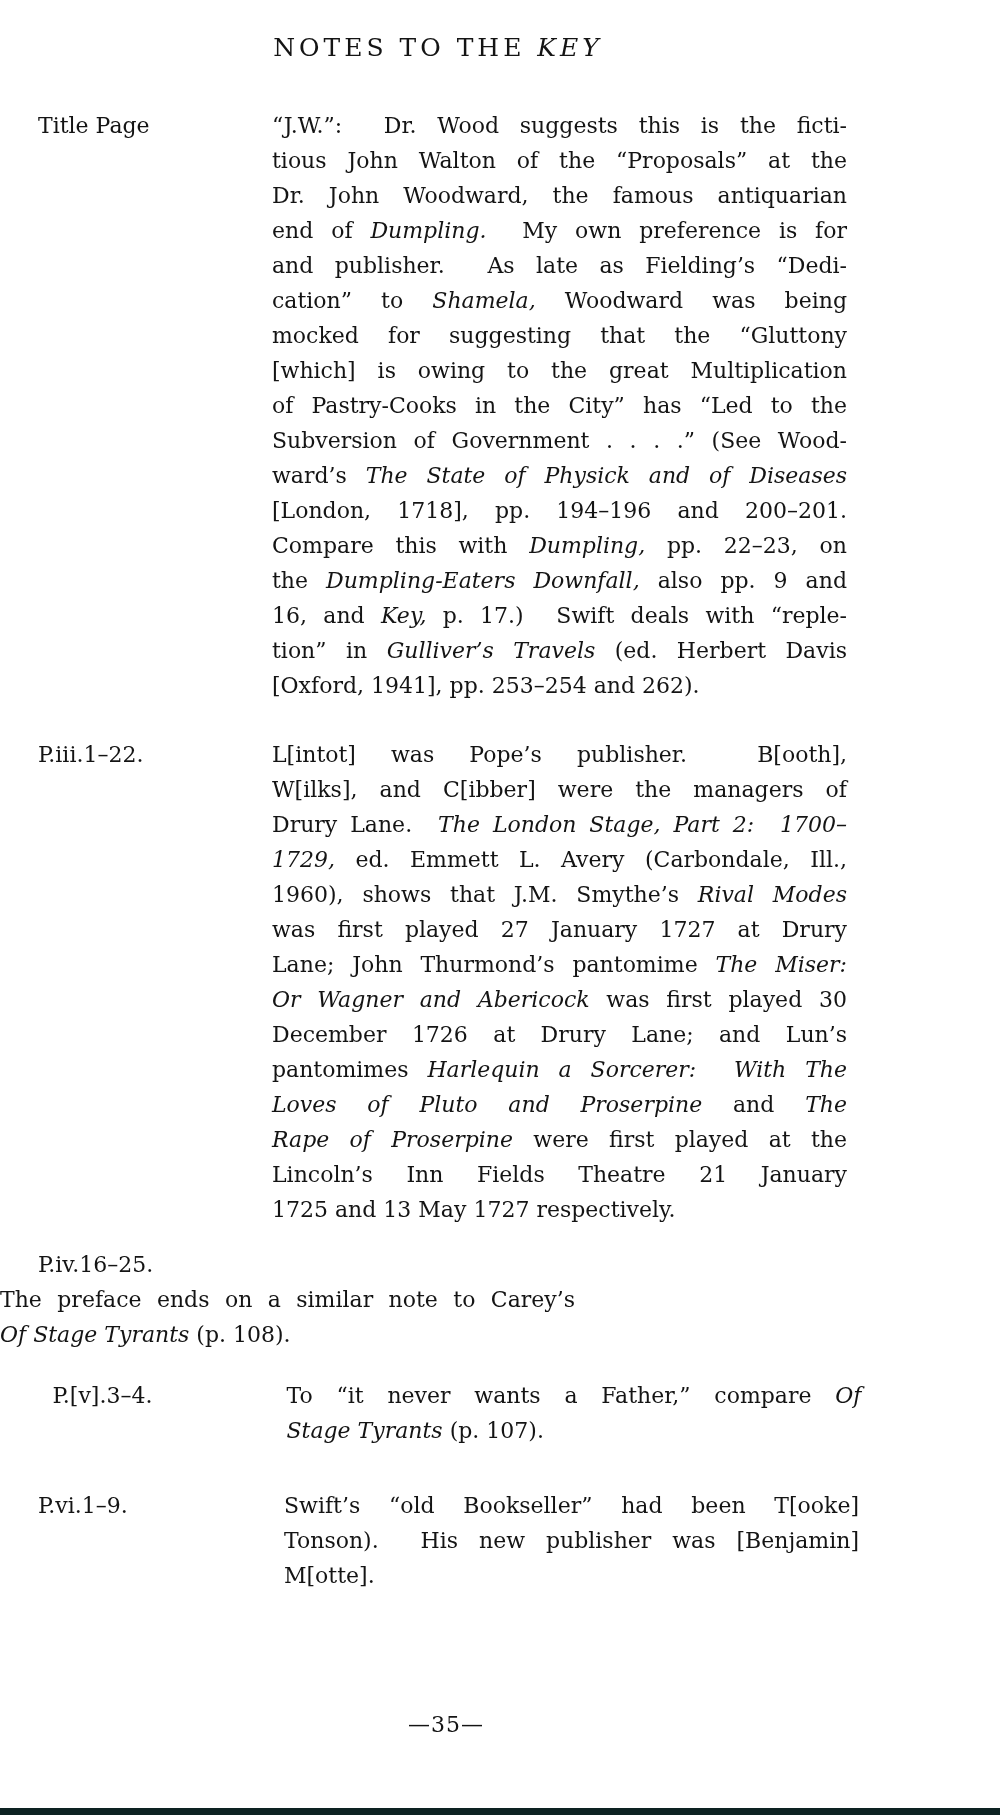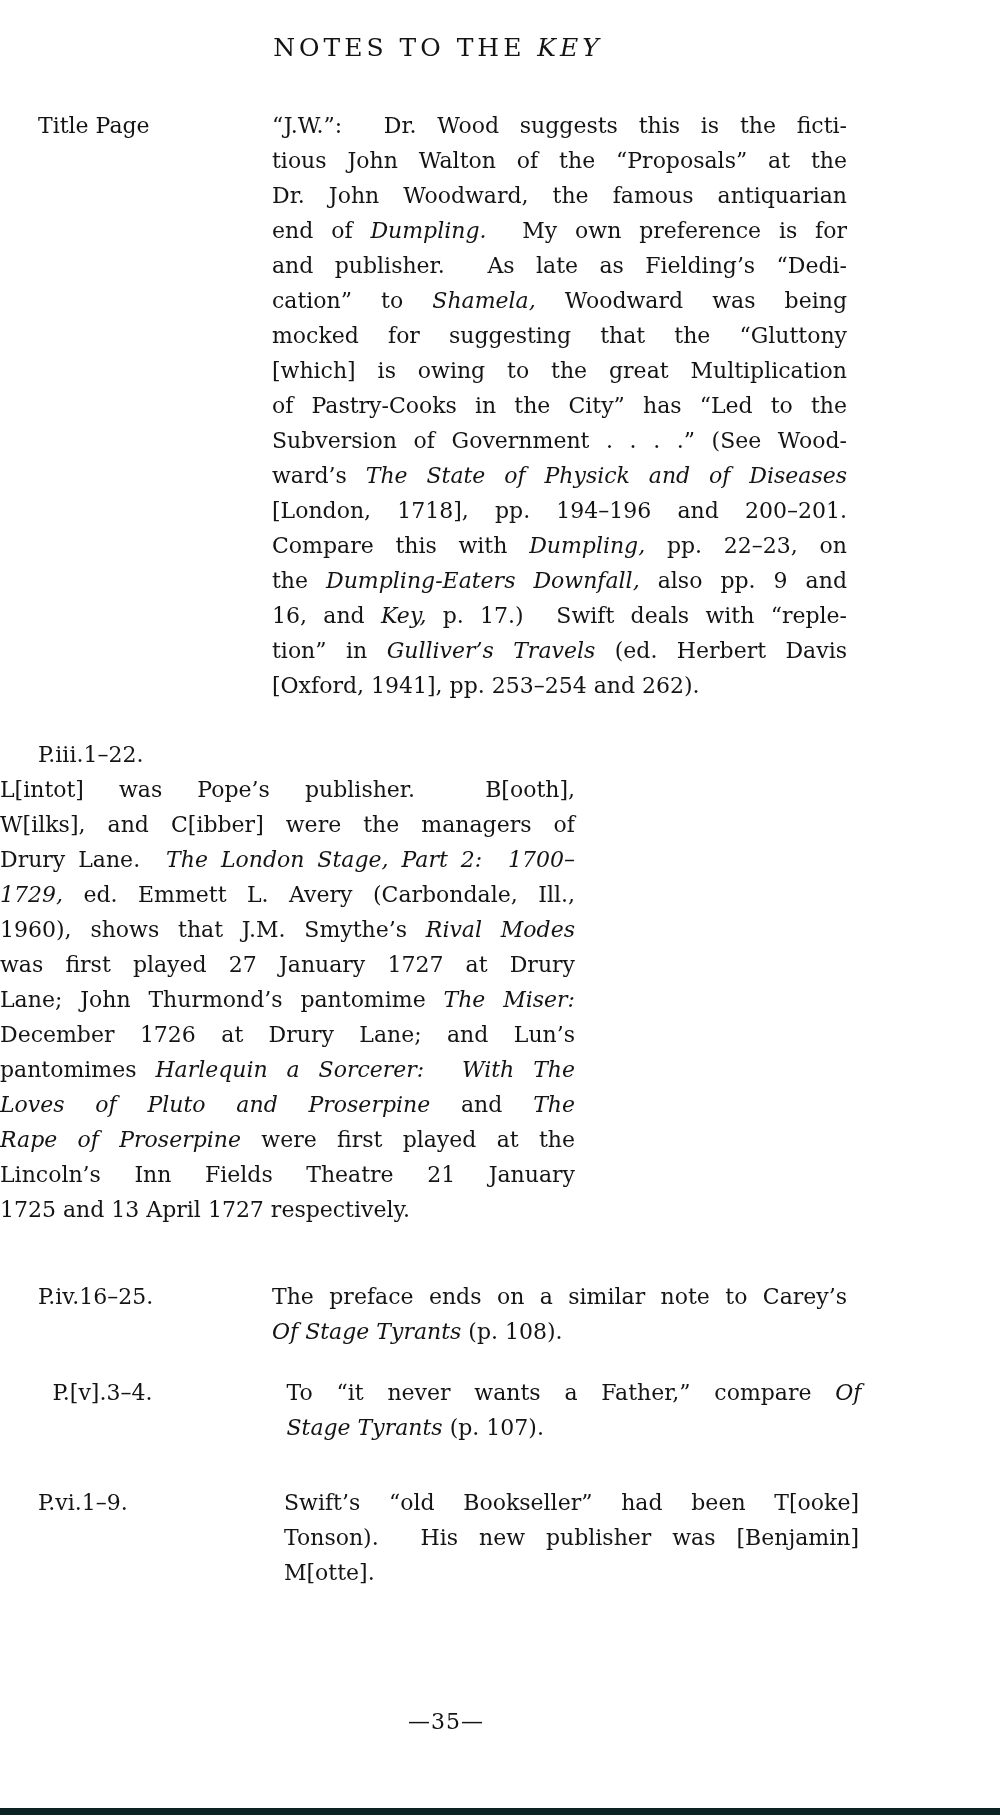"P.iii.1–22." .entry[data-idx="1"] { flex-direction: column -> none }
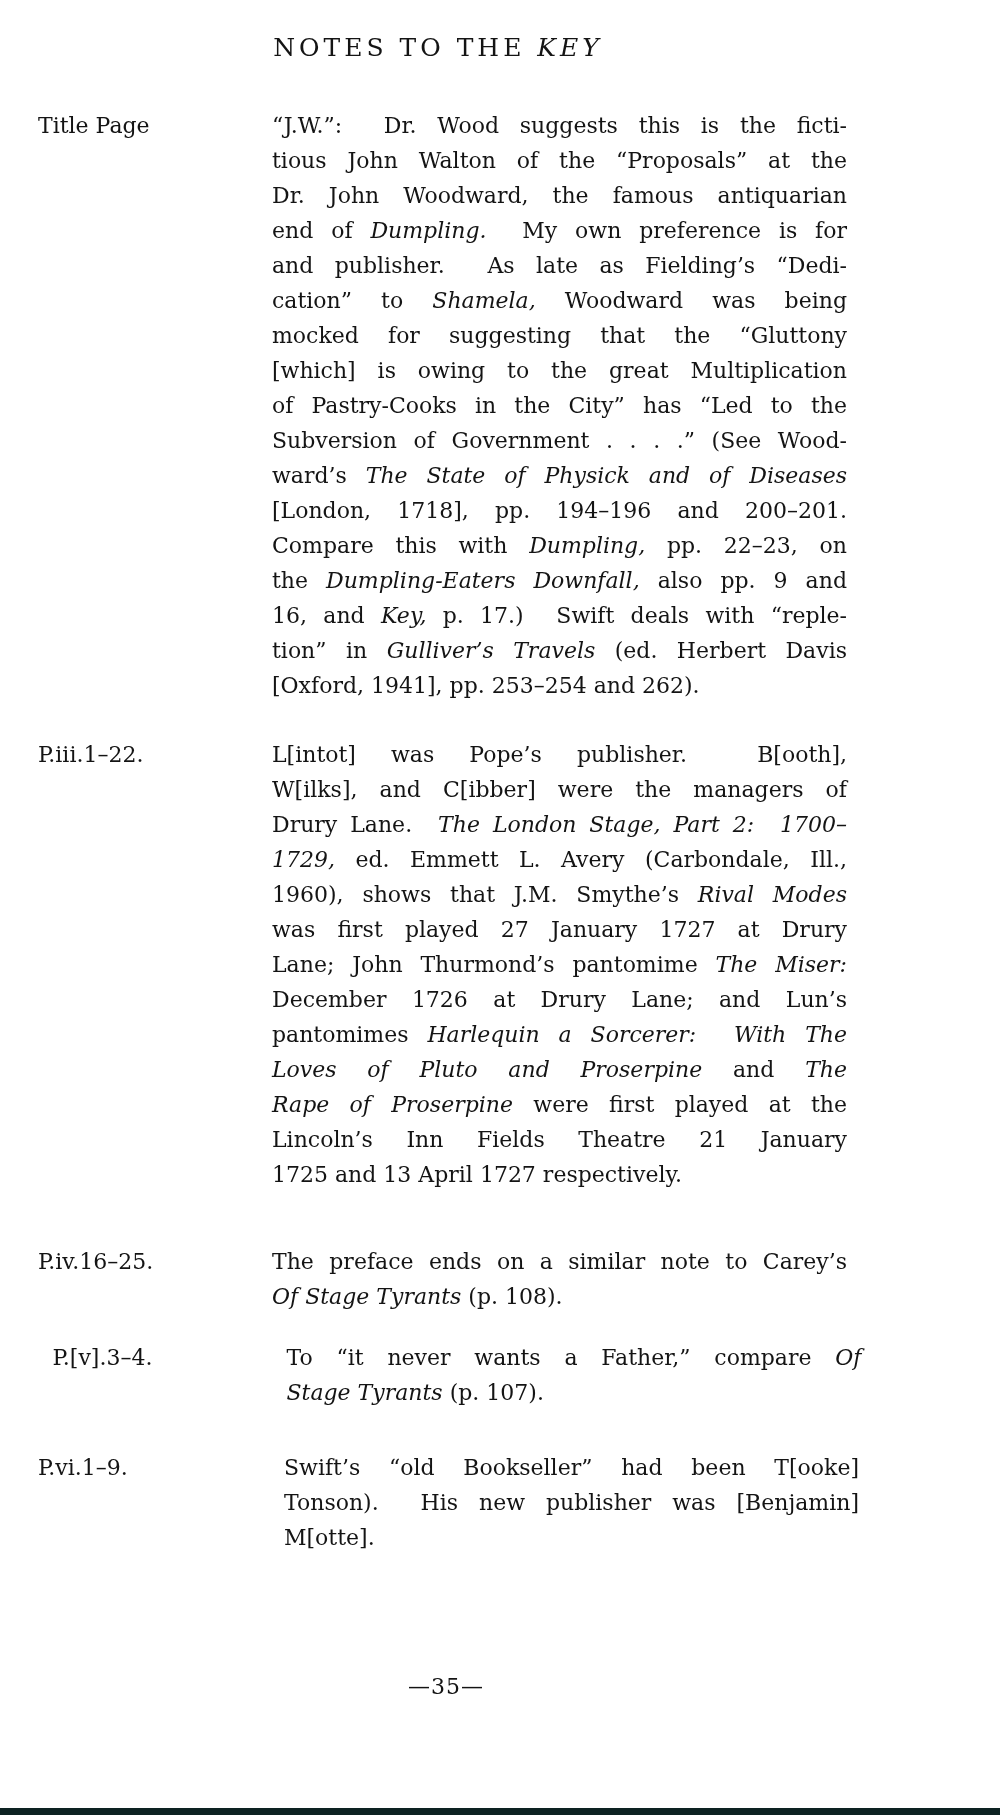"Or Wagner and Abericock was" div.line { html: none -> <div><em>Or Wagner and Abericock</em> was first played 30</div> }
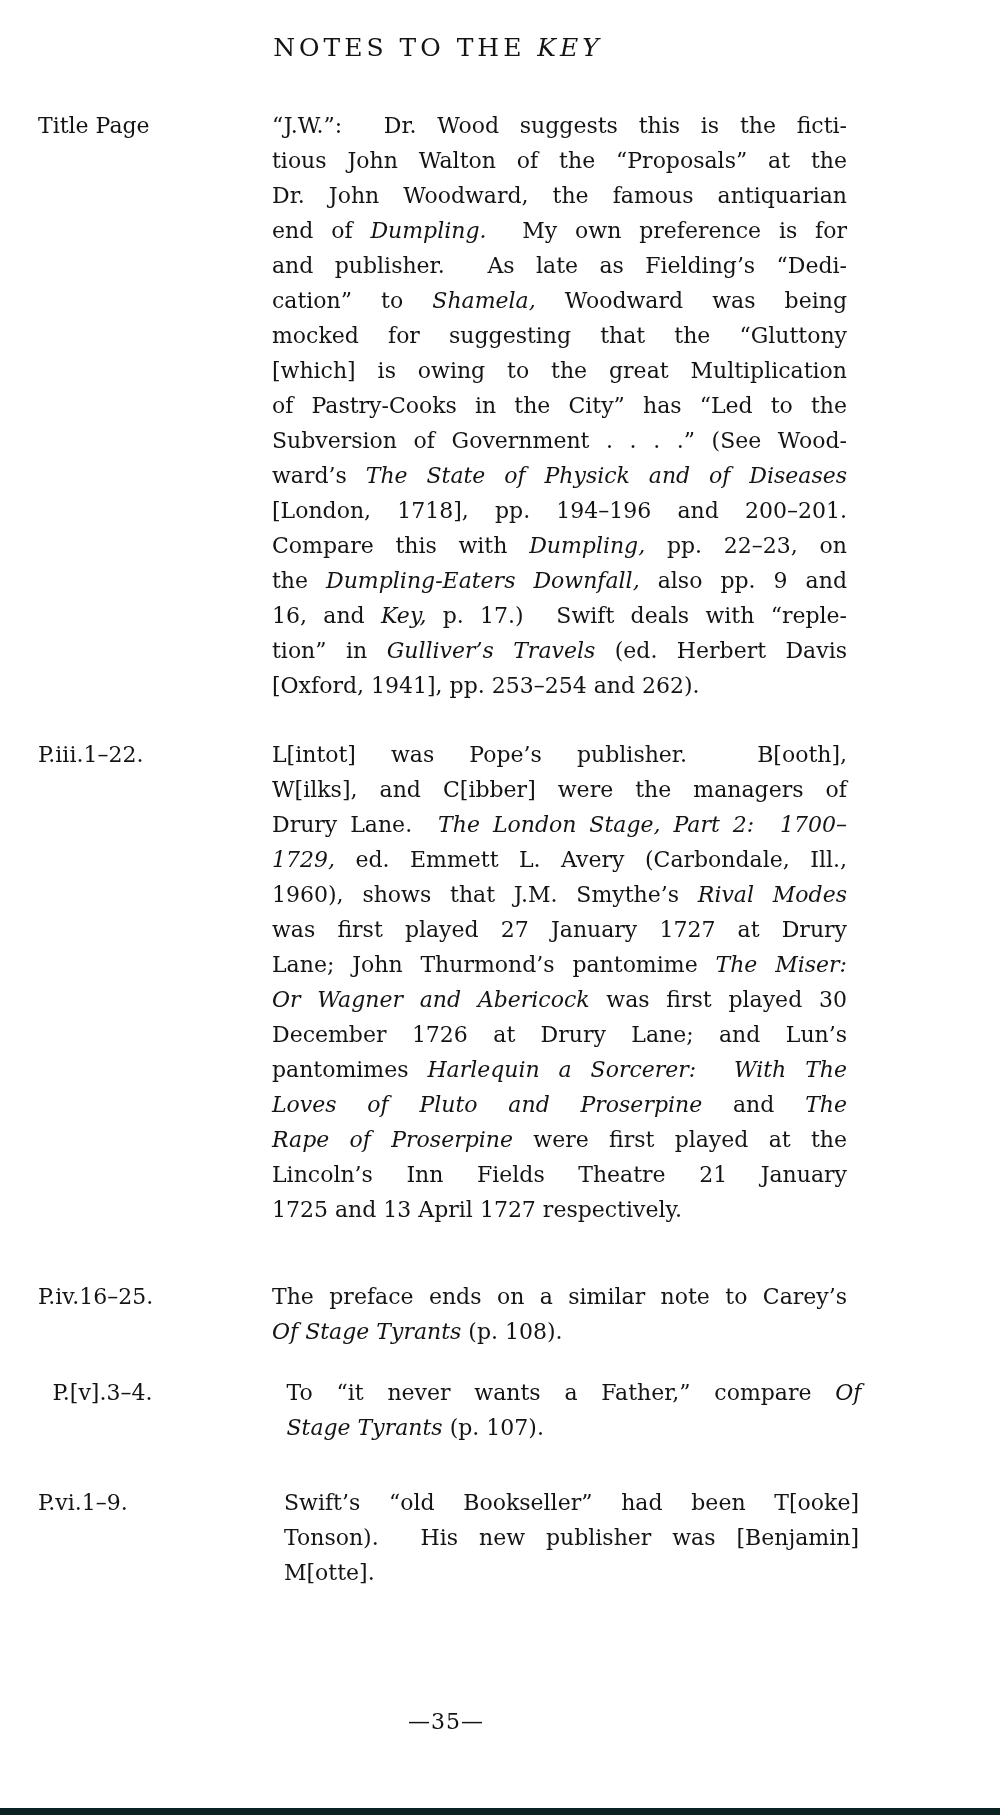"1725 and 13 April 1727" div.line { text: April -> May }
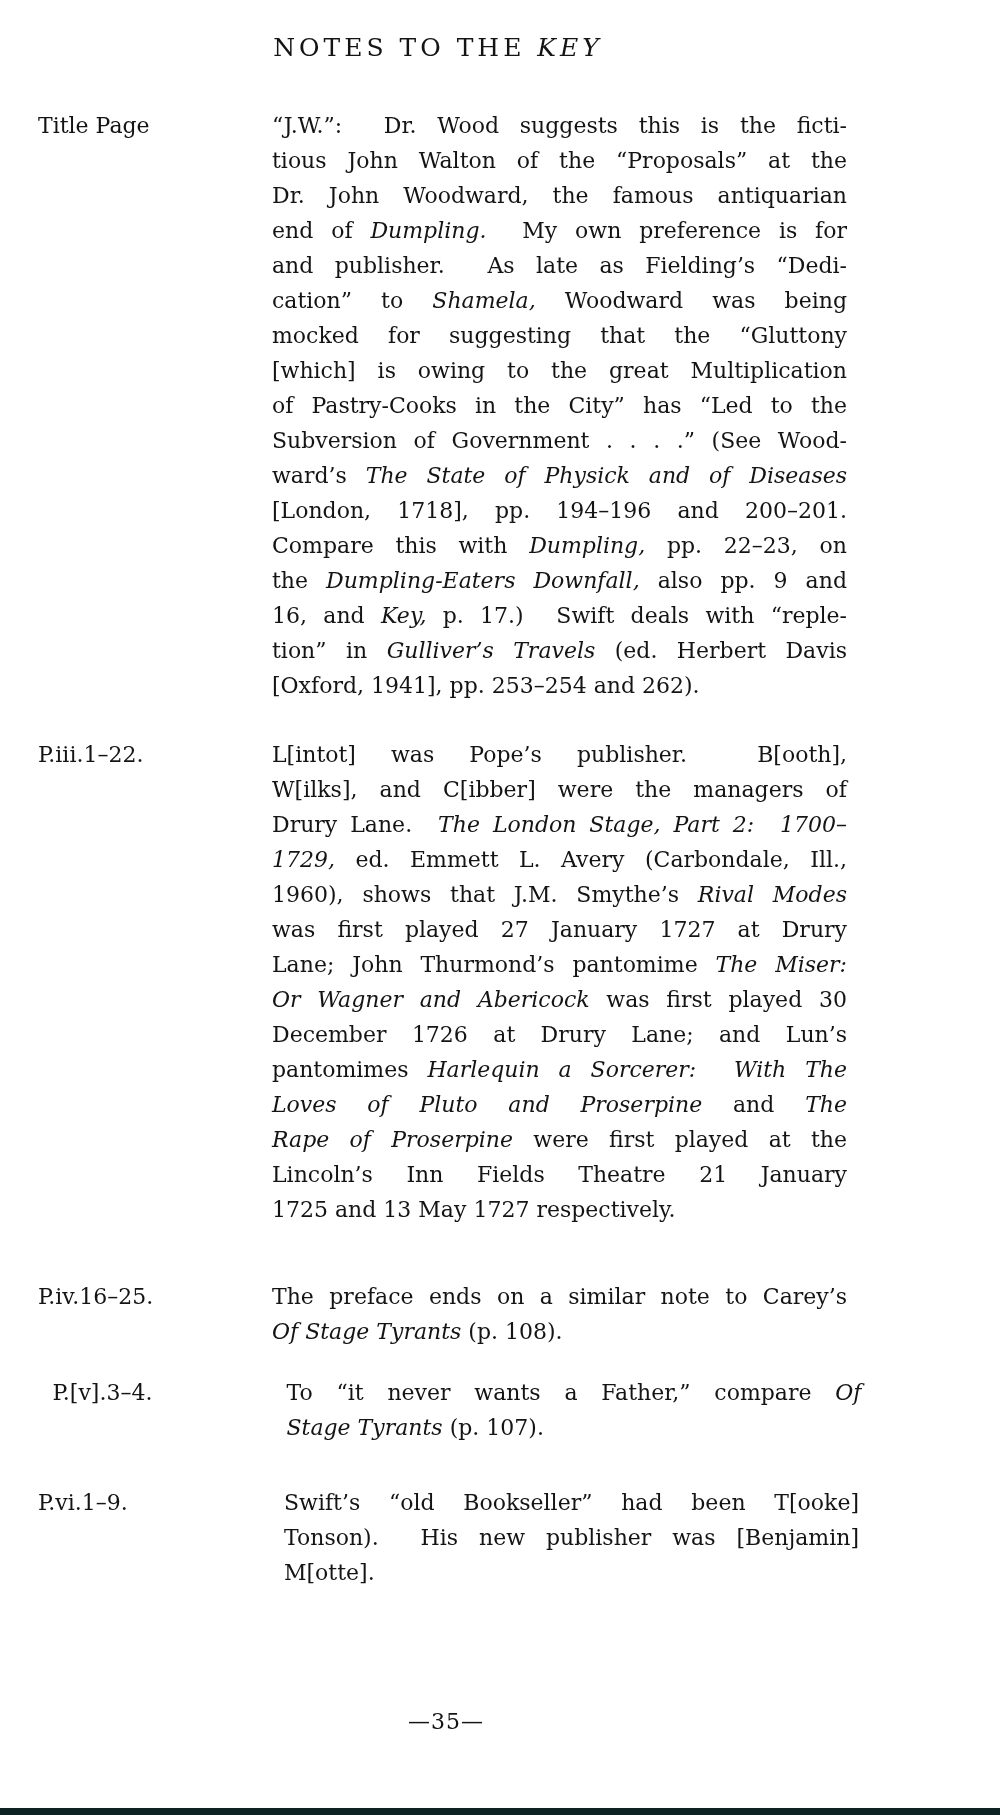"P.iv.16–25." .entry[data-idx="2"] { flex-direction: none -> column; margin-top: 52px -> 20px }
